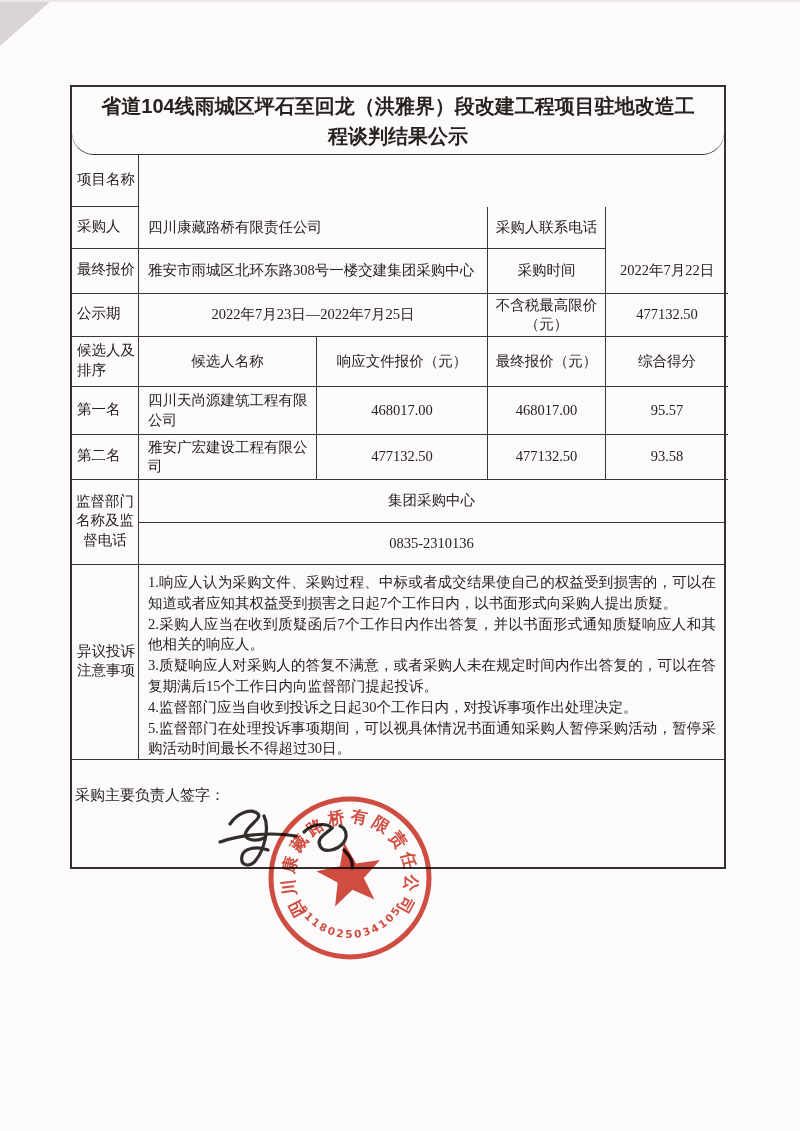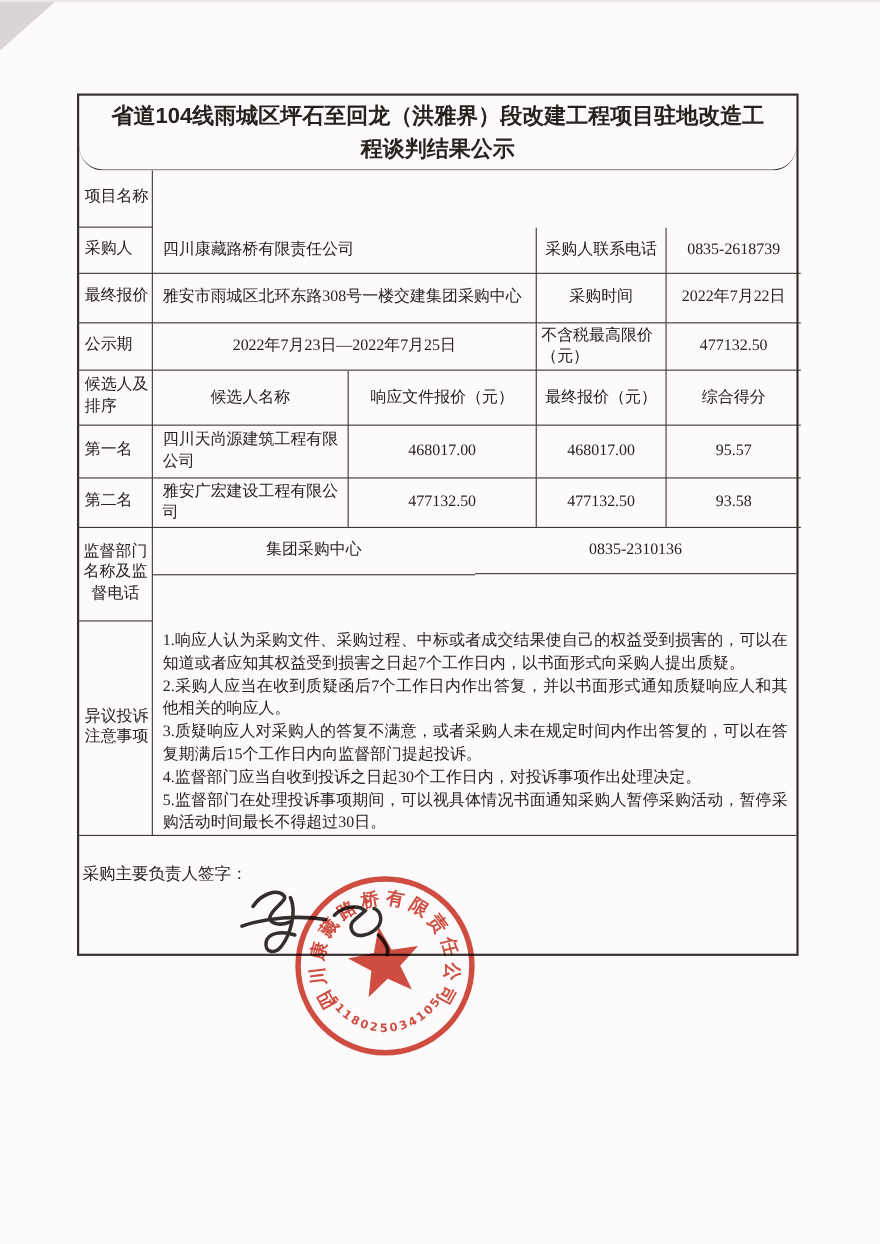"采购人联系电话" .vcenter { text-align: none -> center }
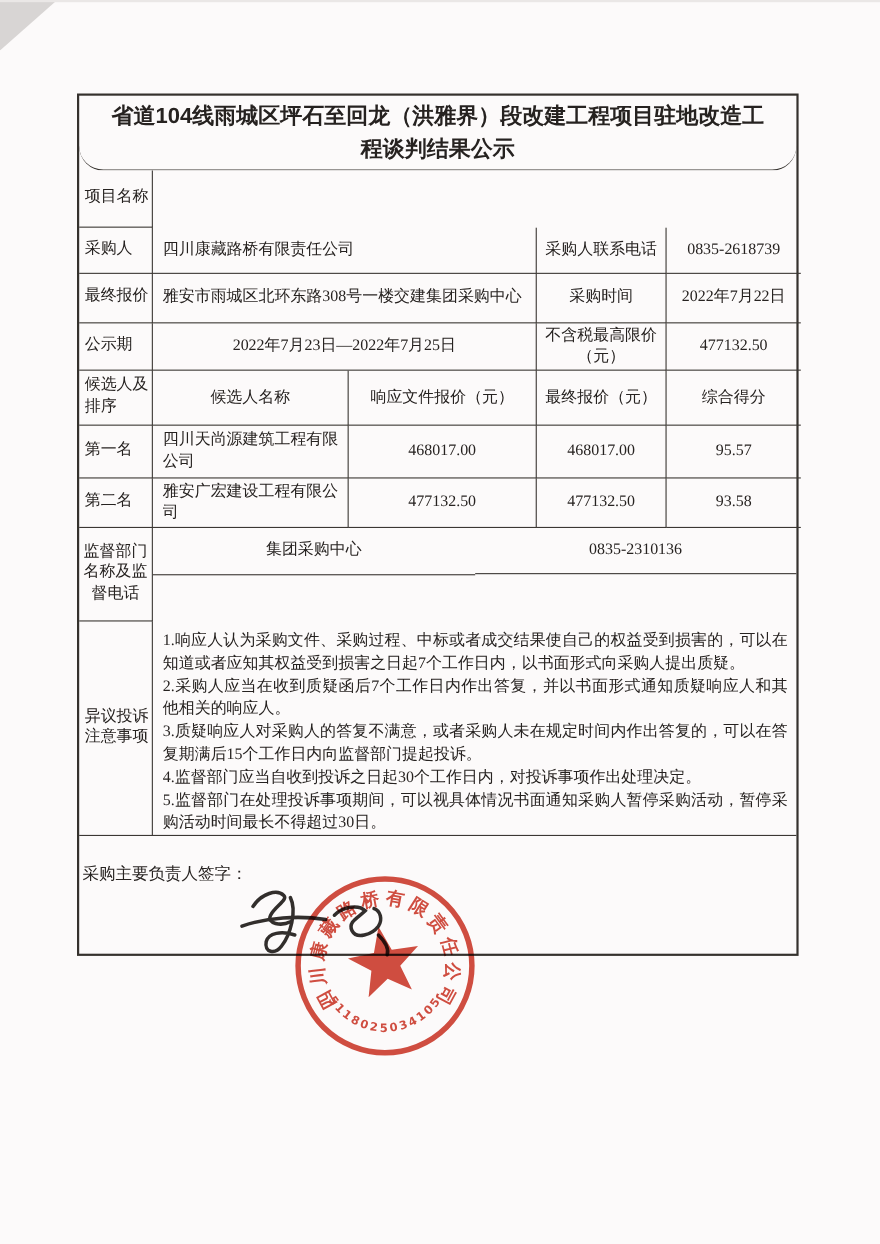"0835-2618739" div.cell { html: <div>0835-2618739</div> -> none }
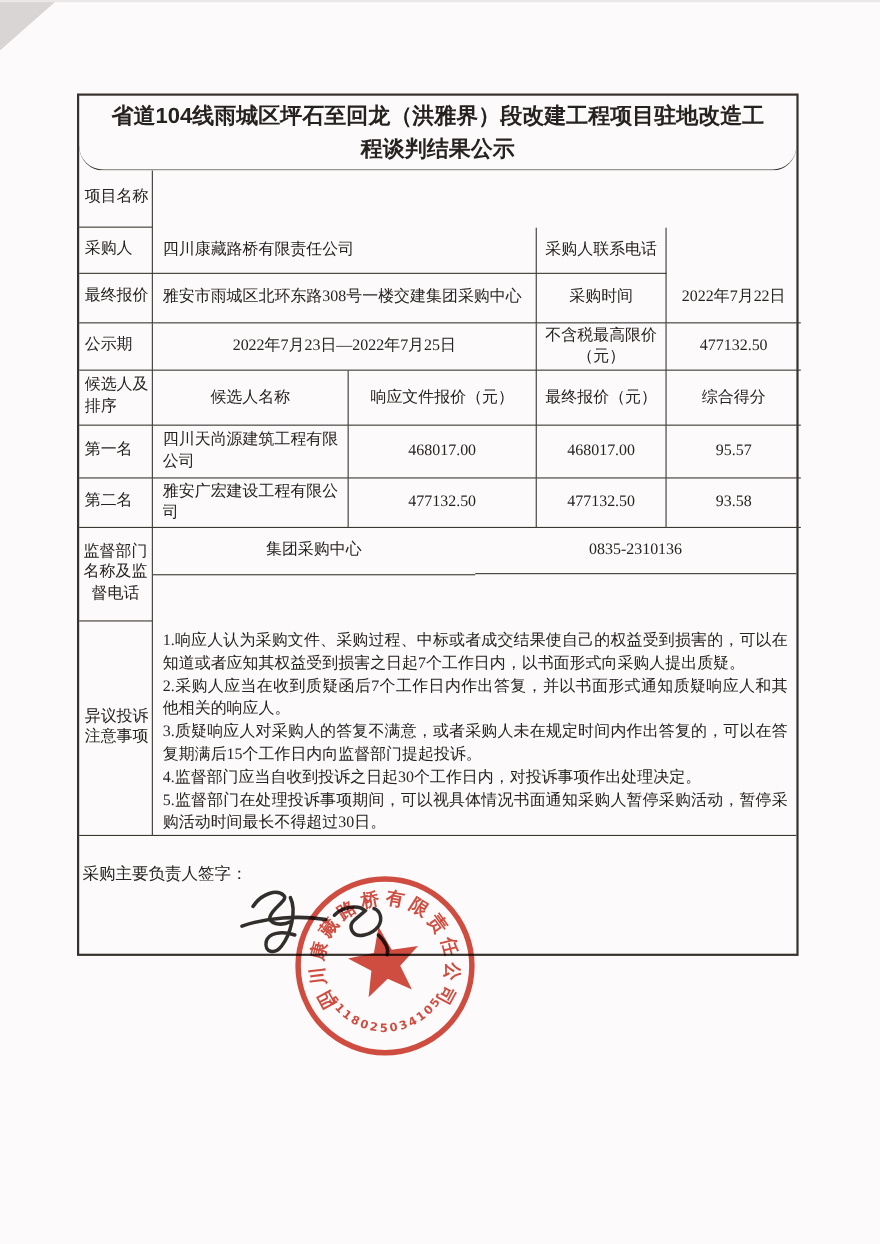"集团采购中心" .stack { flex-direction: row -> column }
